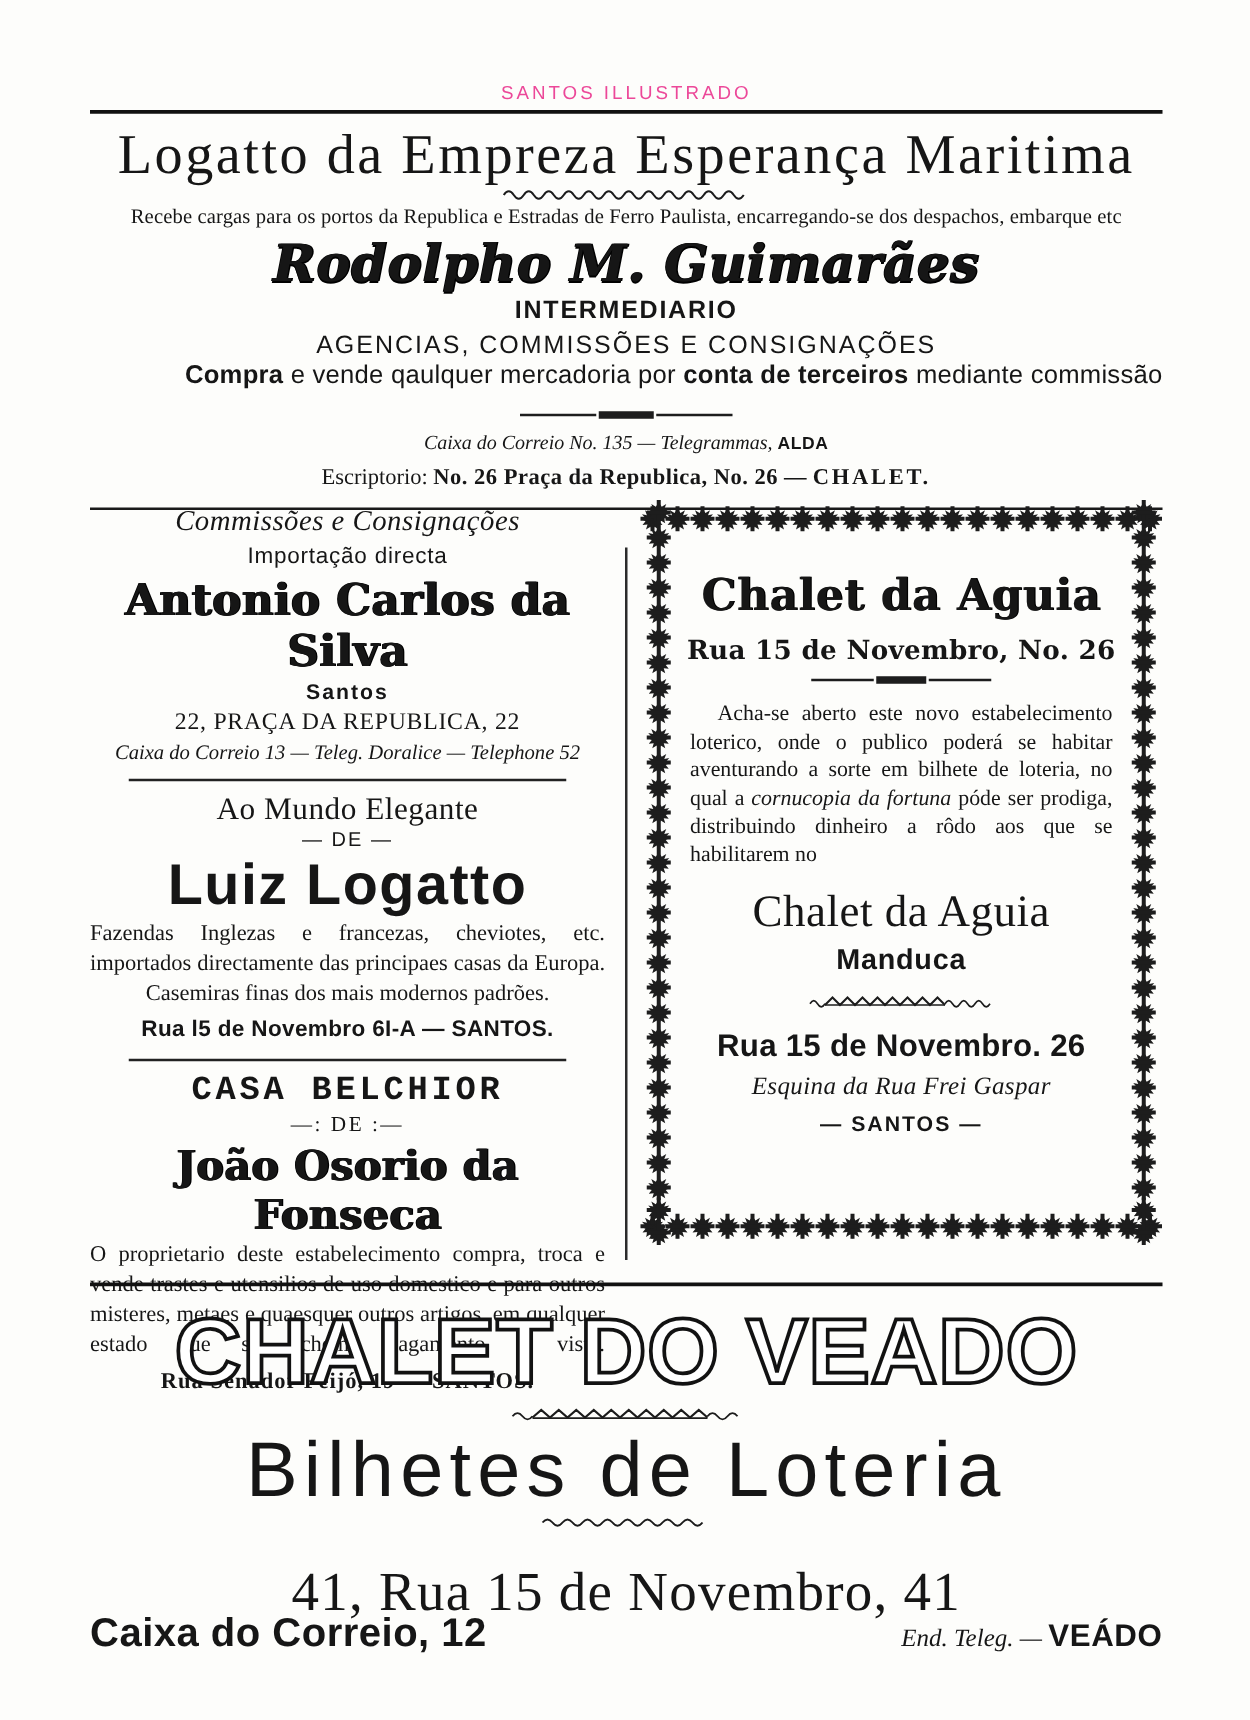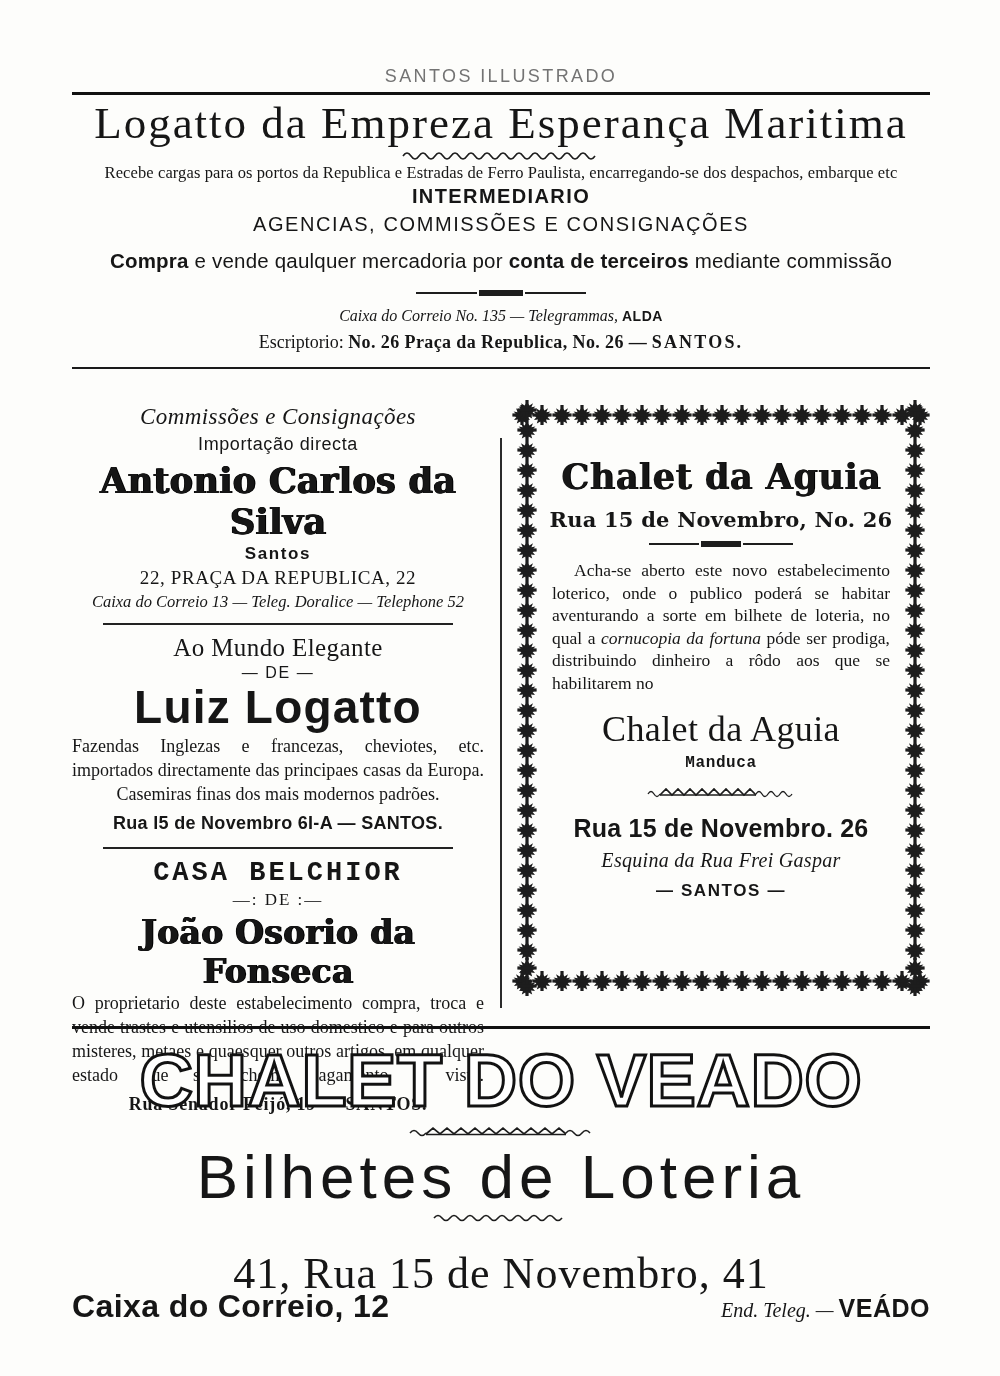"SANTOS ILLUSTRADO" #masthead .running-head { color: #737373 -> #ec4899; font-size: 18px -> 15px }
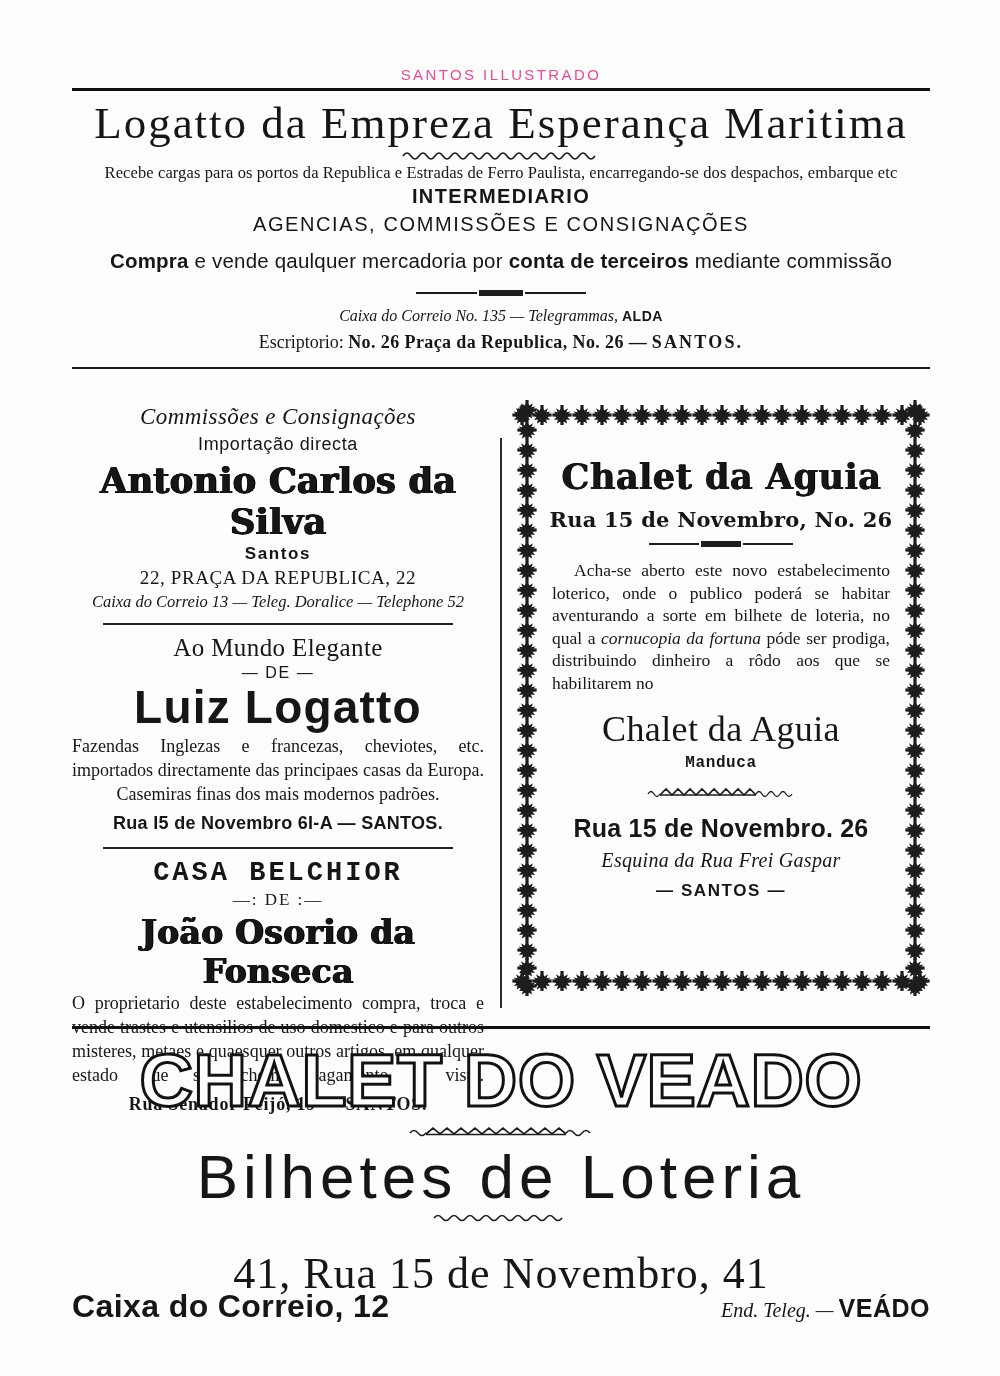"Rodolpho M. Guimarães" div.blackletter { html: none -> <div>Rodolpho M. Guimarães</div> }
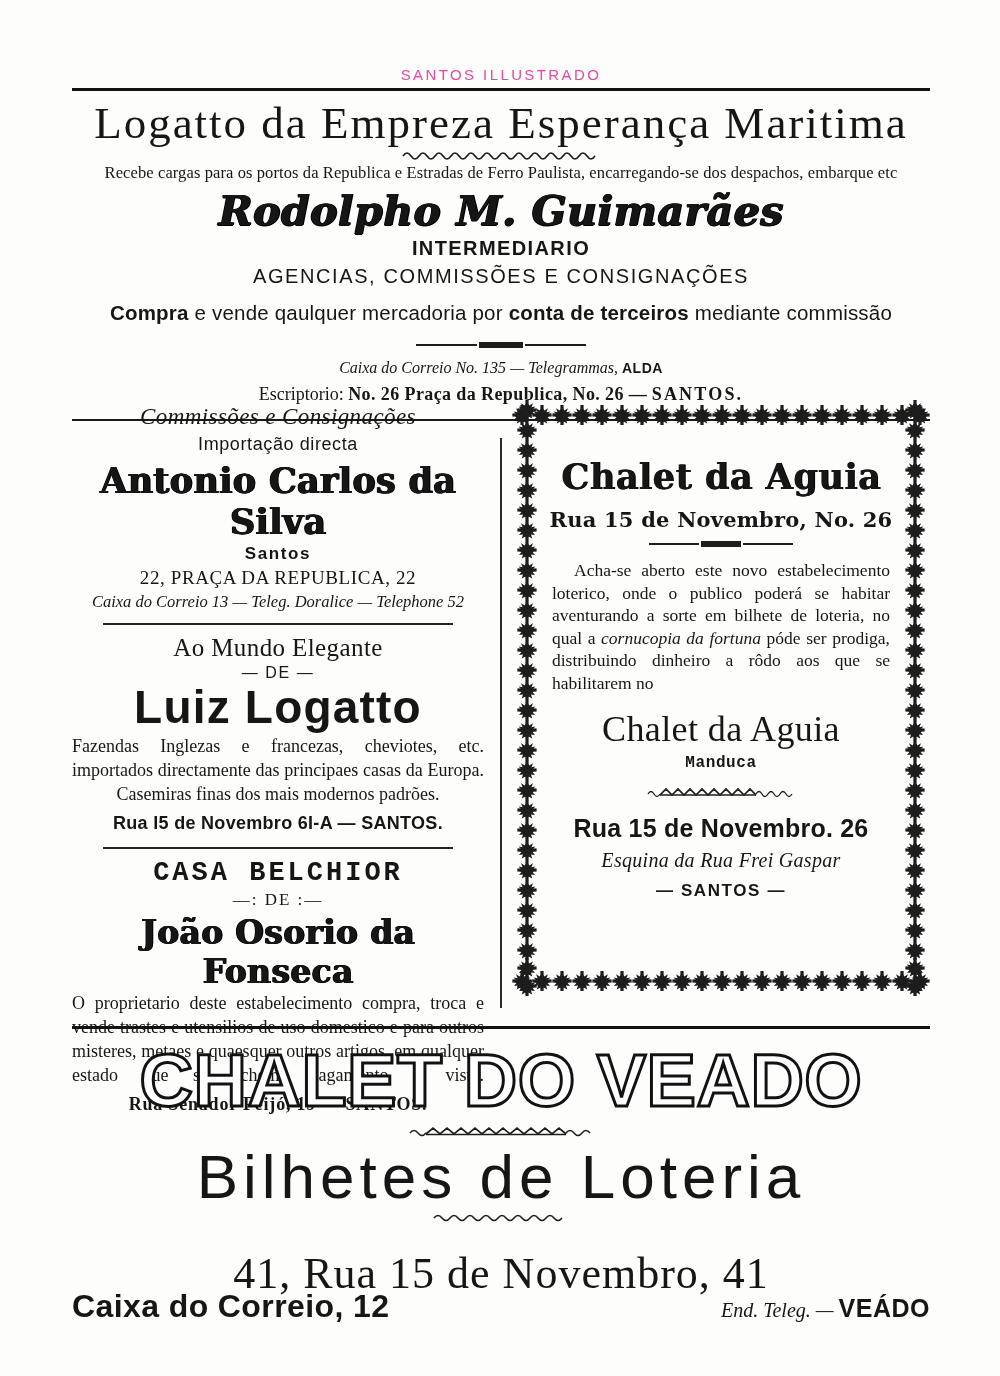"Compra e vende qaulquer mercadoria" div.mixed-bold { margin-top: 13px -> 0; text-align: none -> right }
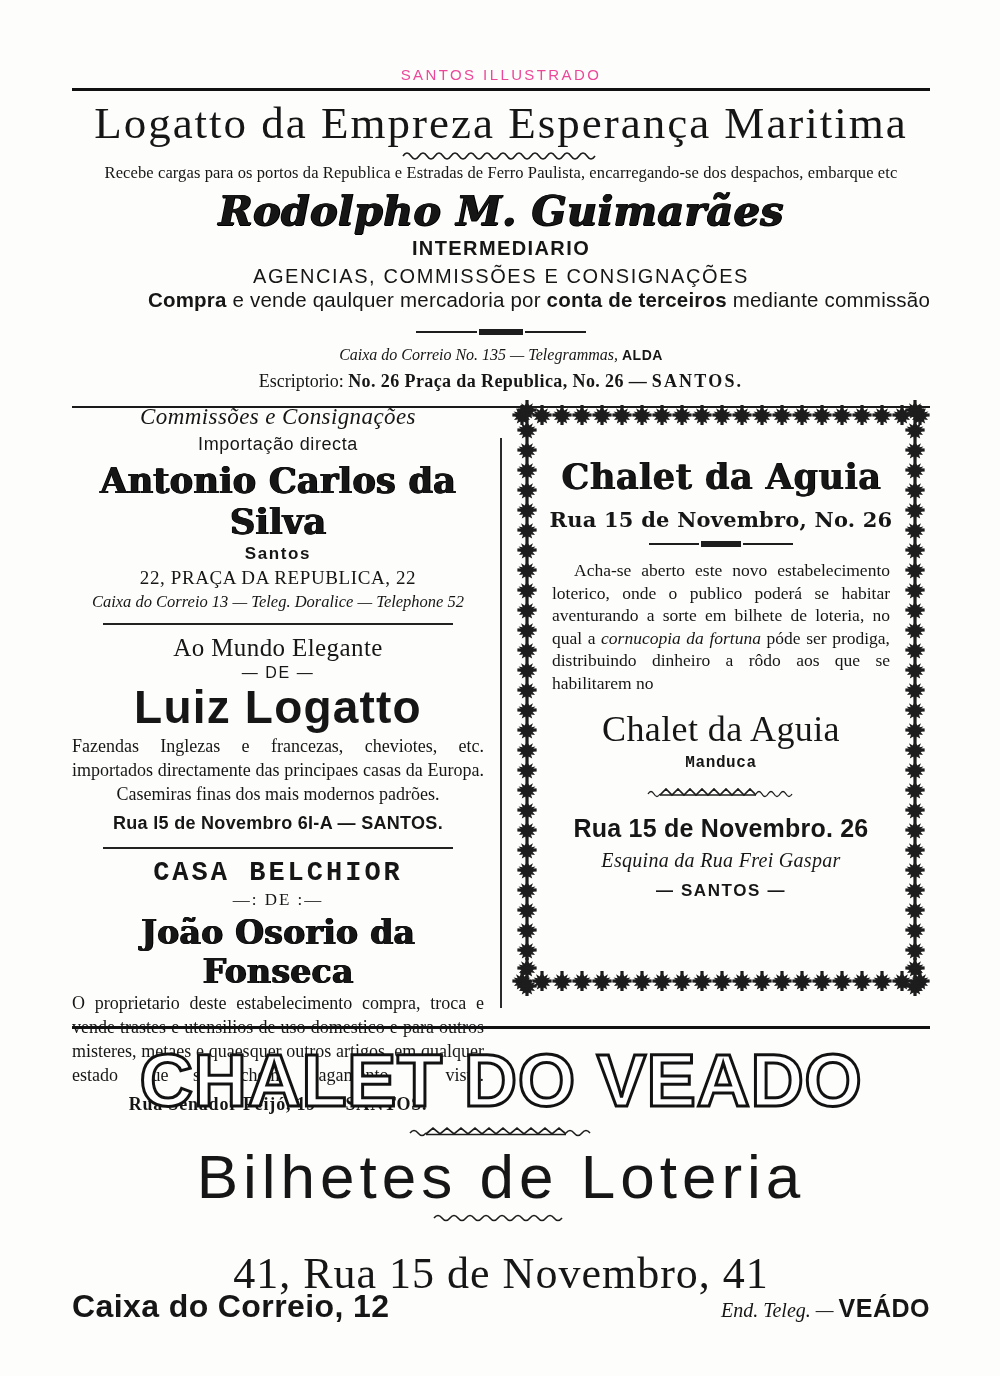"SANTOS." span.sp { text: SANTOS -> CHALET }
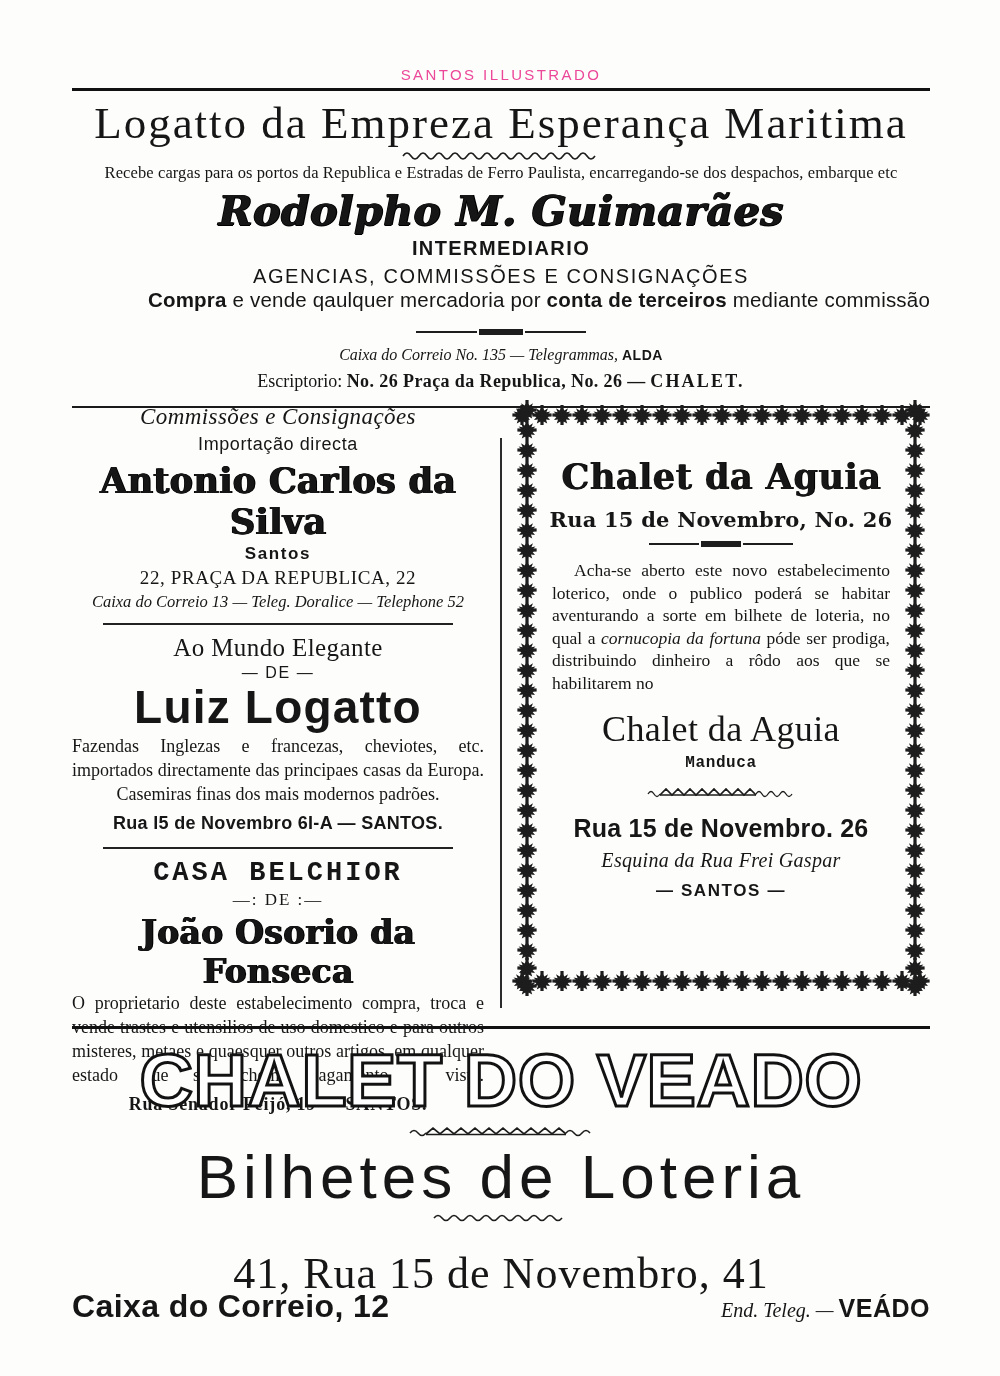"Manduca" .aguia-manduca { font-family: Liberation Mono, monospace -> Liberation Sans, sans-serif; font-size: 16px -> 23px }
